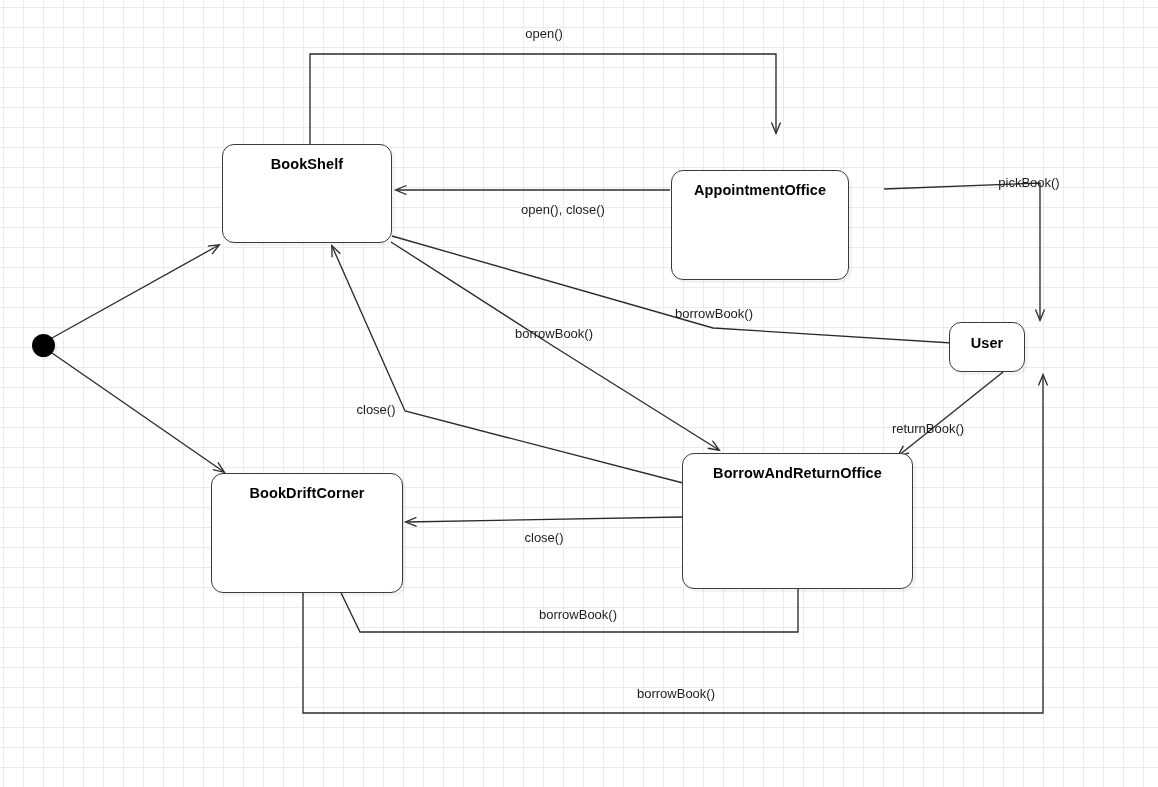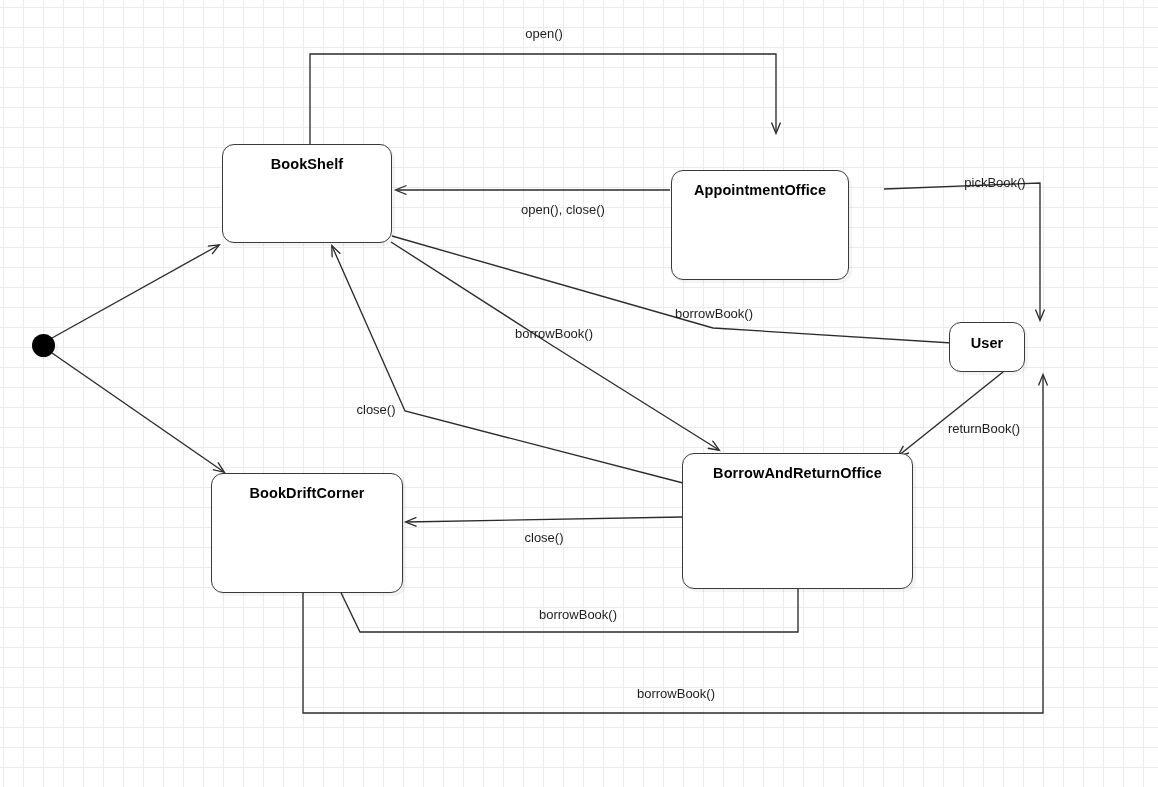"pickBook()" div.edge-label { left: 995px -> 1029px }
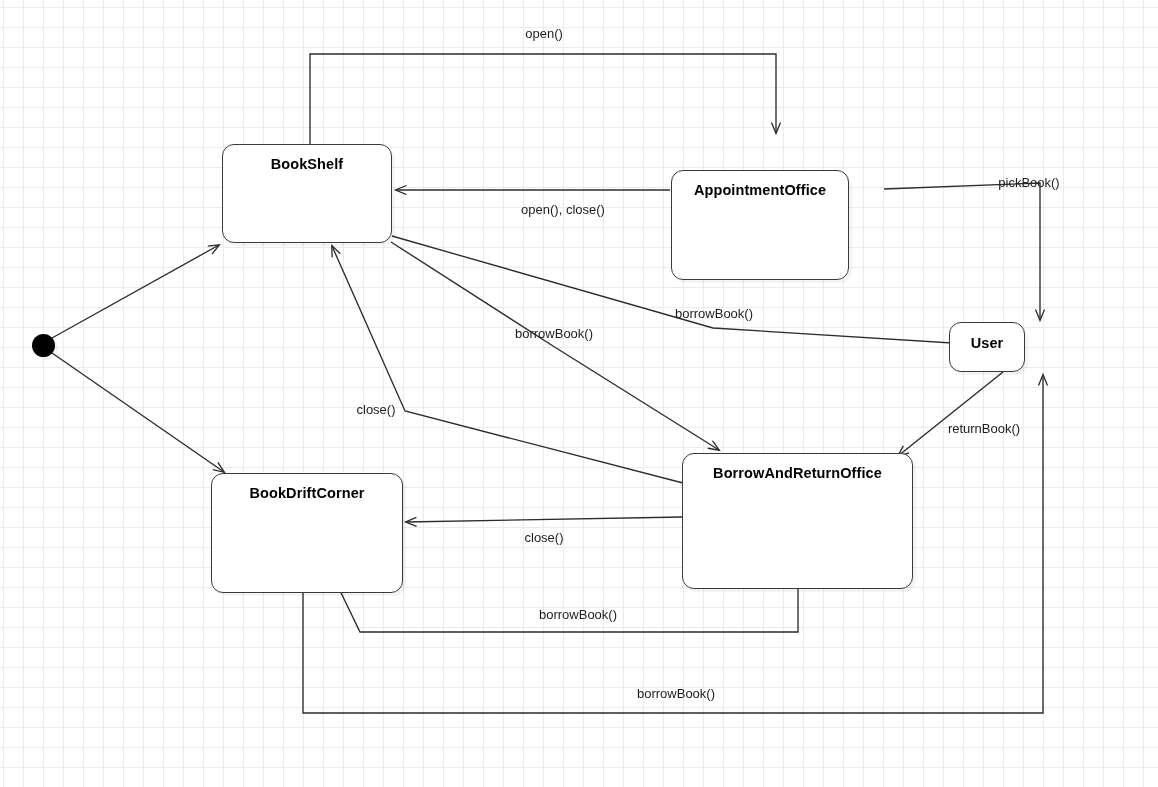"returnBook()" div.edge-label { left: 984px -> 928px }
